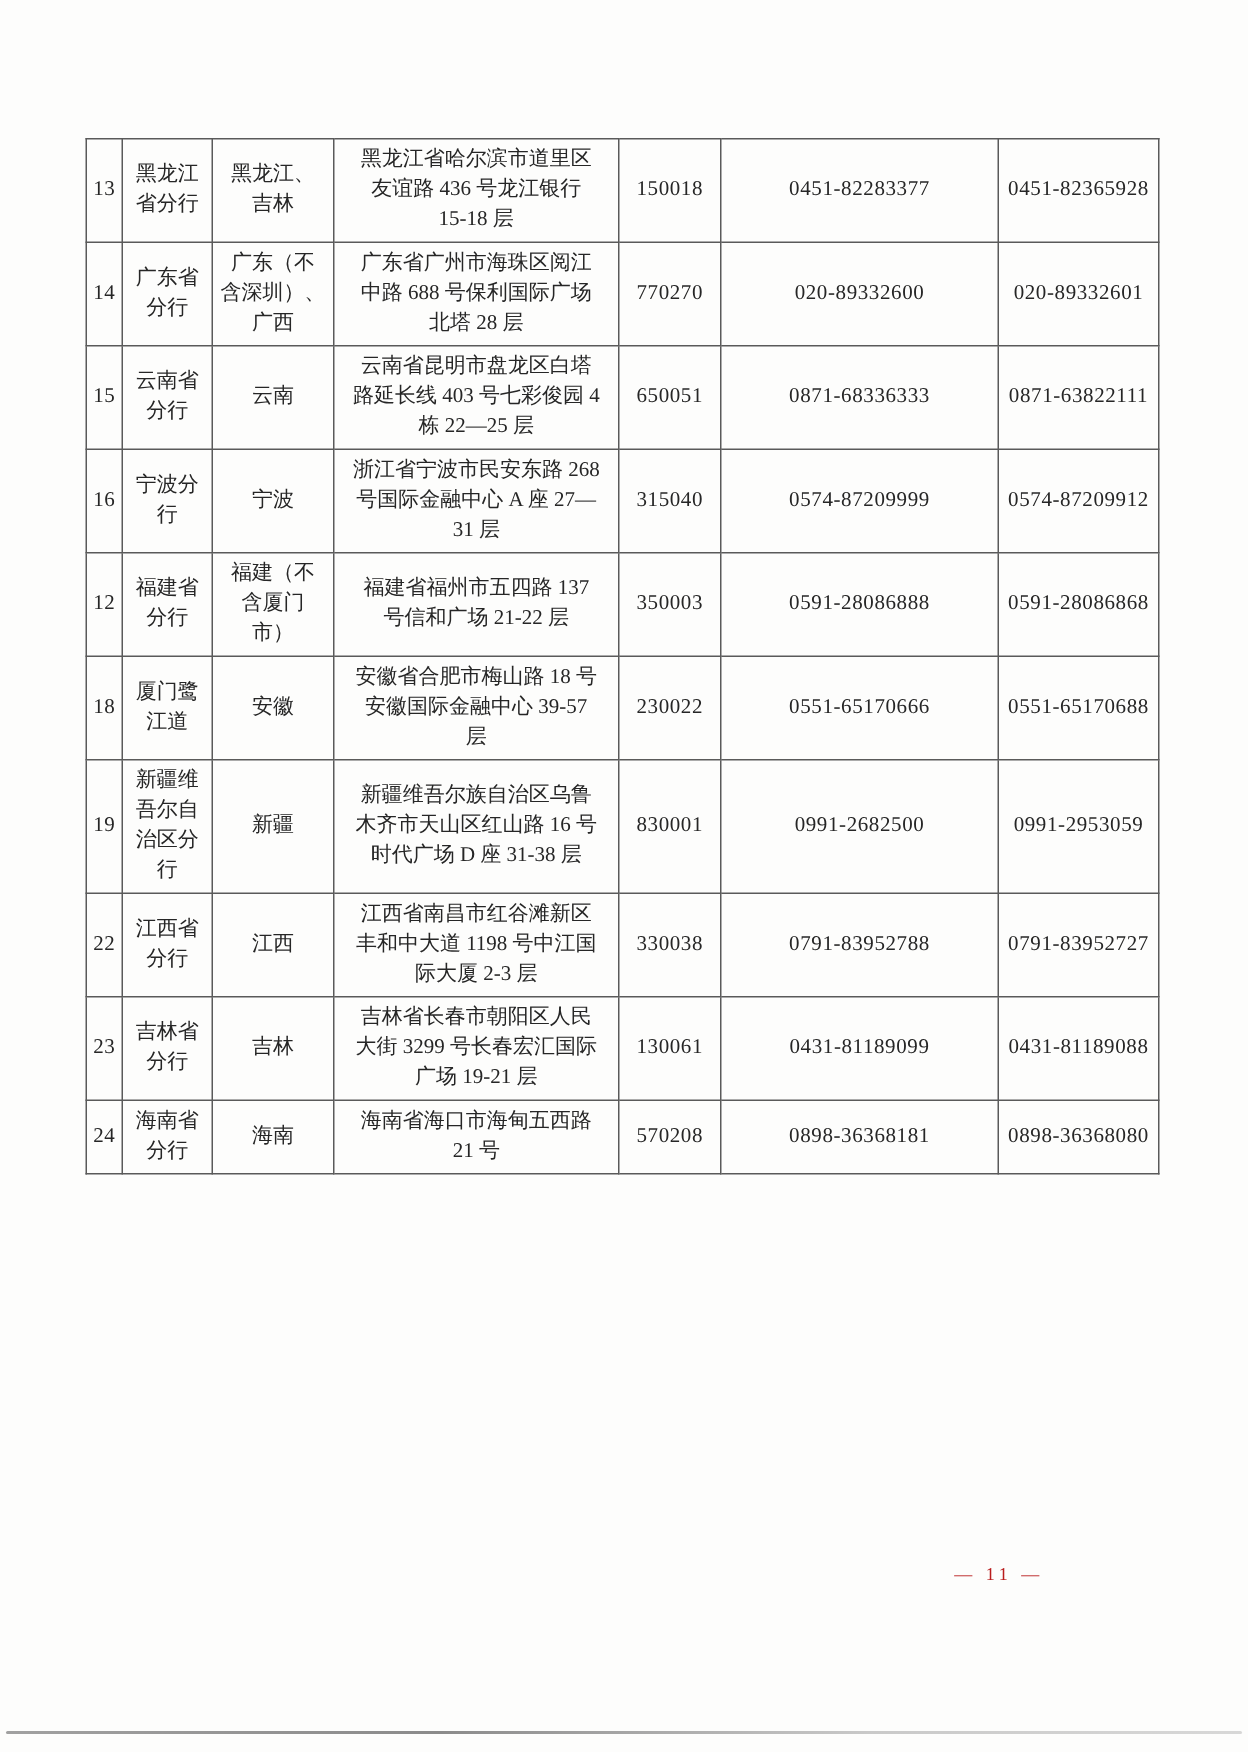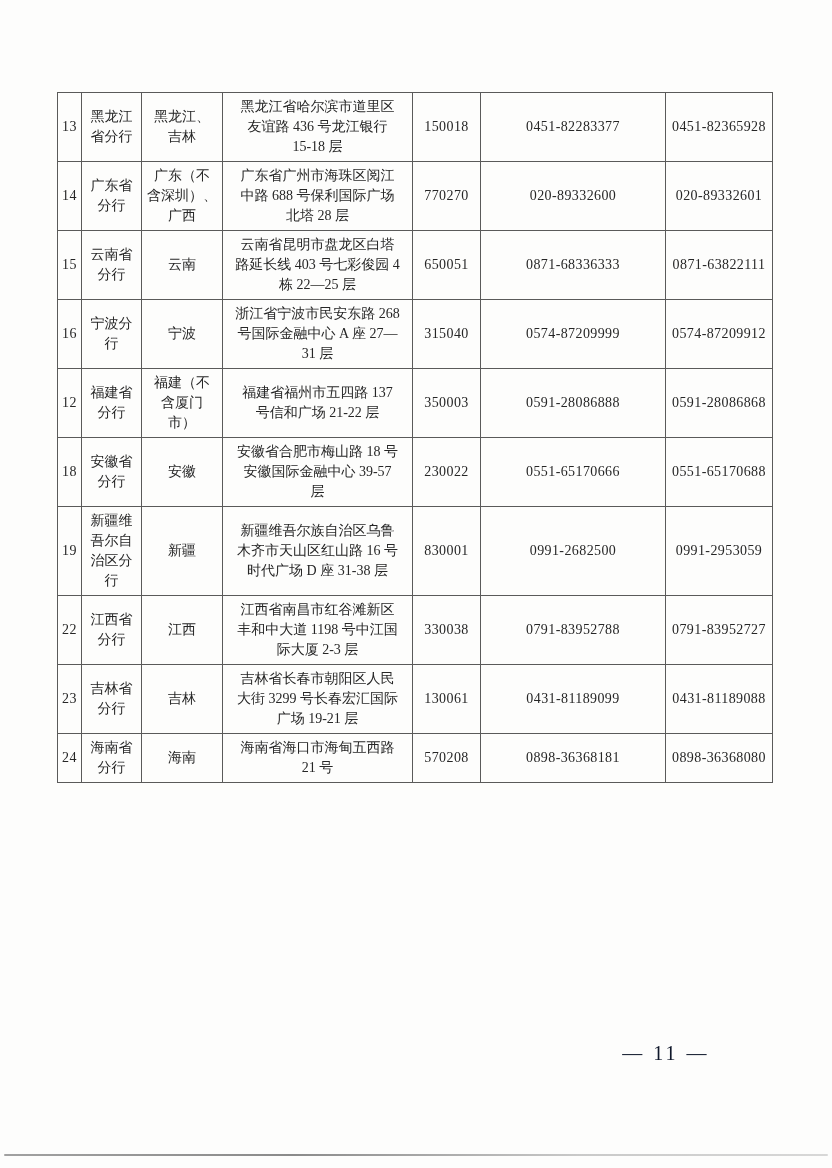"安徽省分行" td.cell-branch { text: 安徽省分行 -> 厦门鹭江道 }
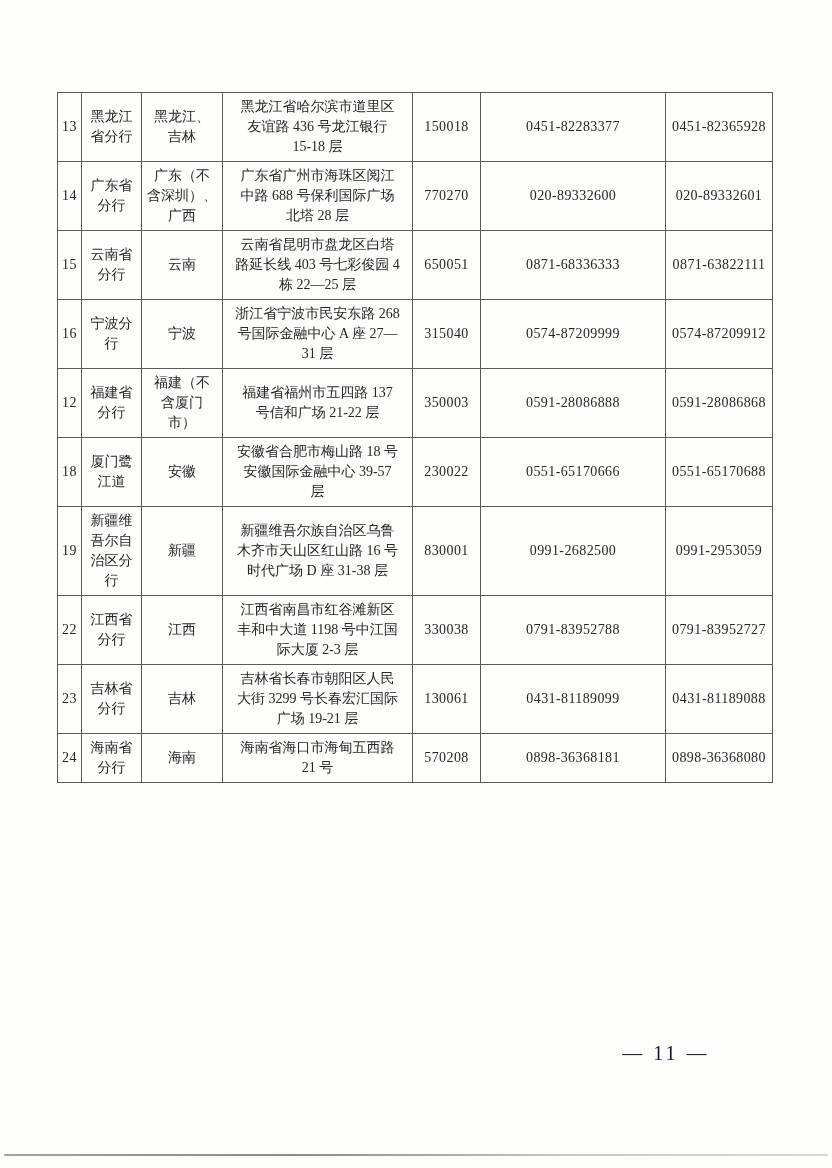"— 11 —" .page-number { color: #0f172a -> #b91c1c; font-size: 20px -> 12px }
